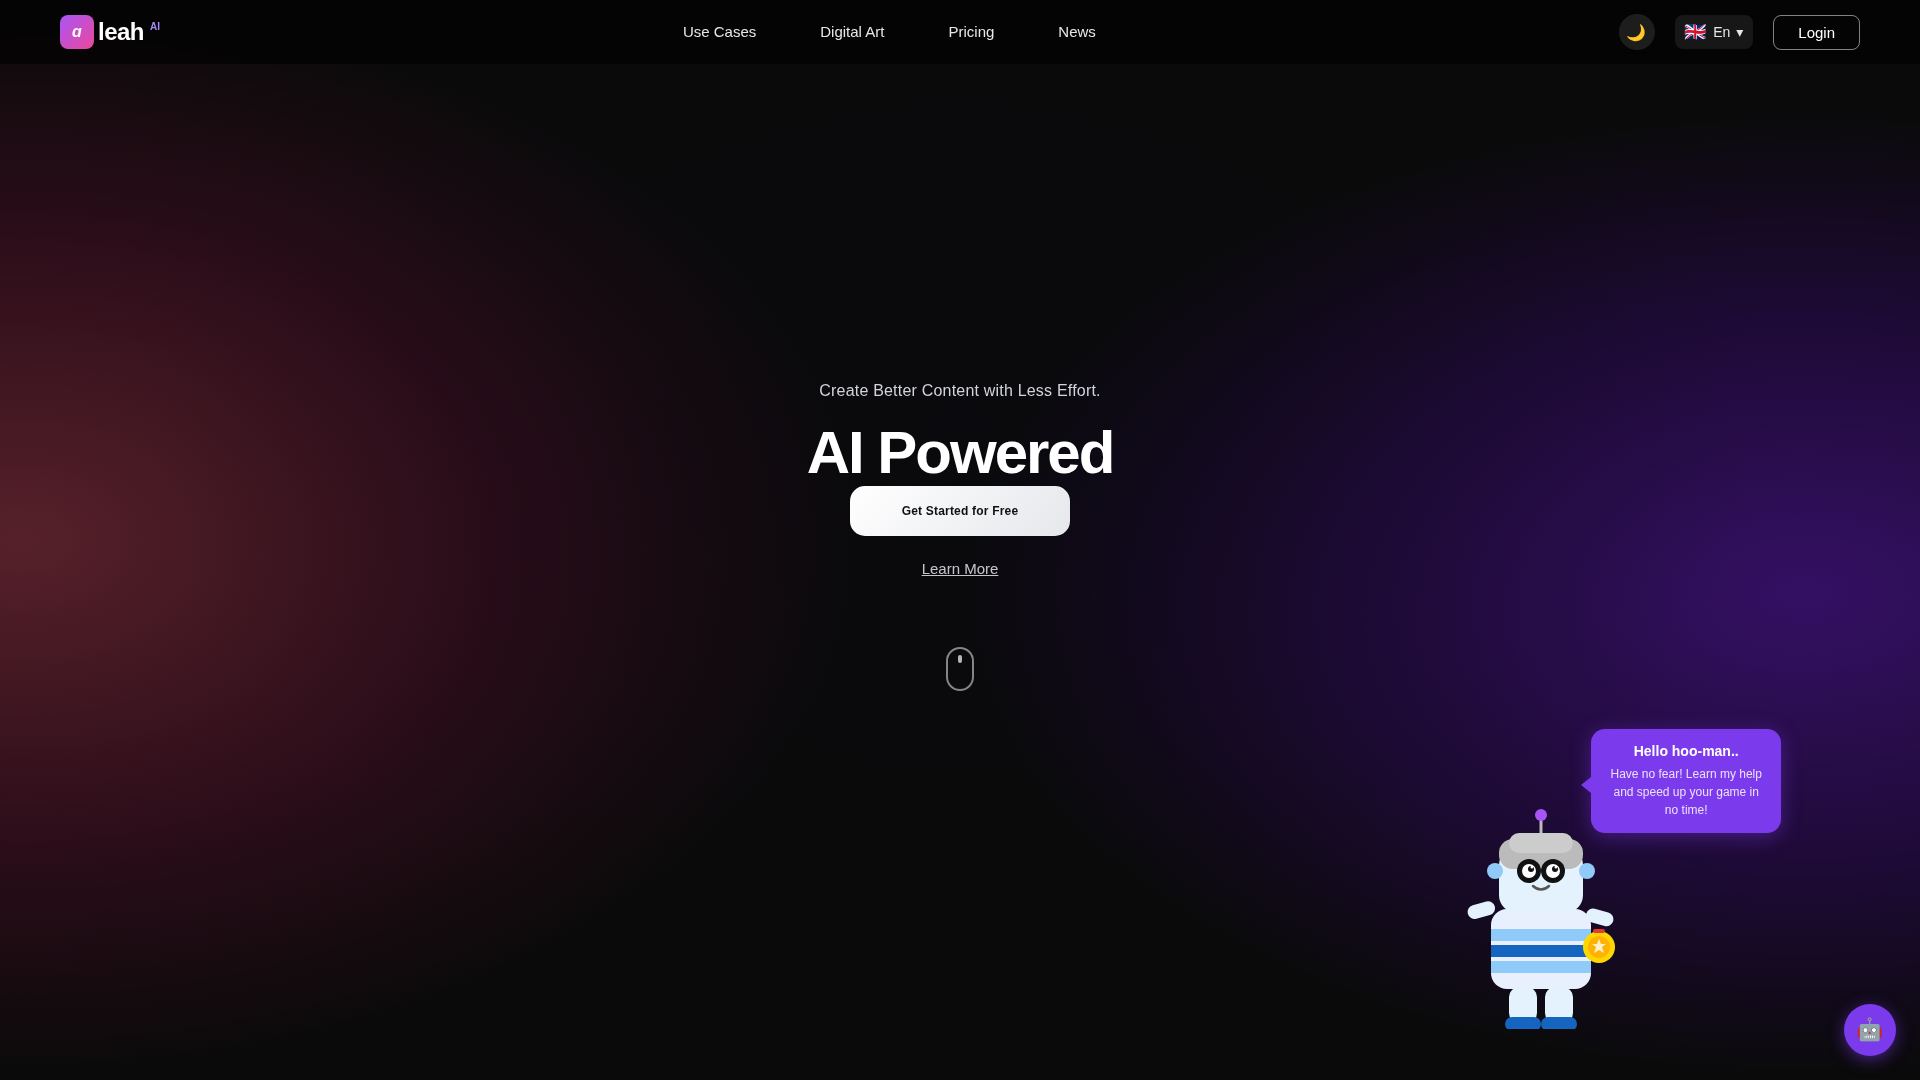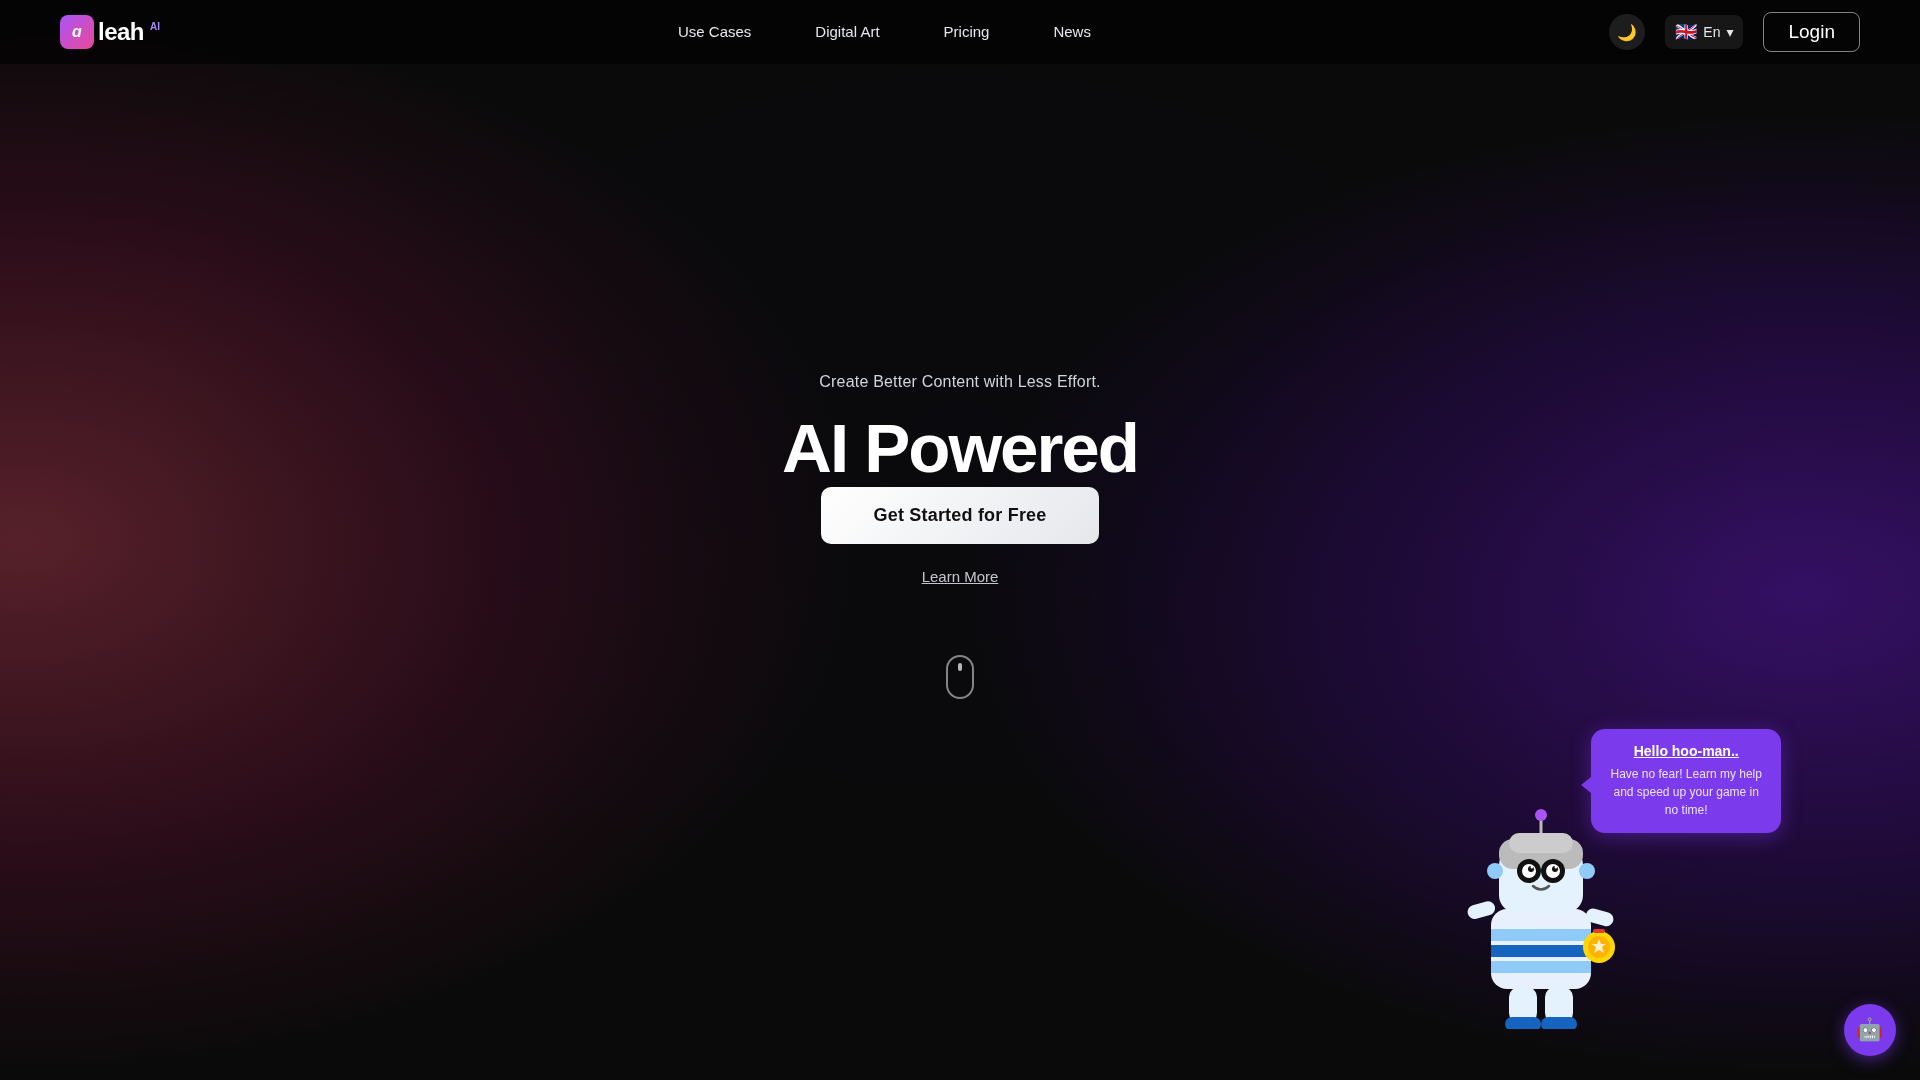"Login" .login-btn { font-size: 19px -> 15px }
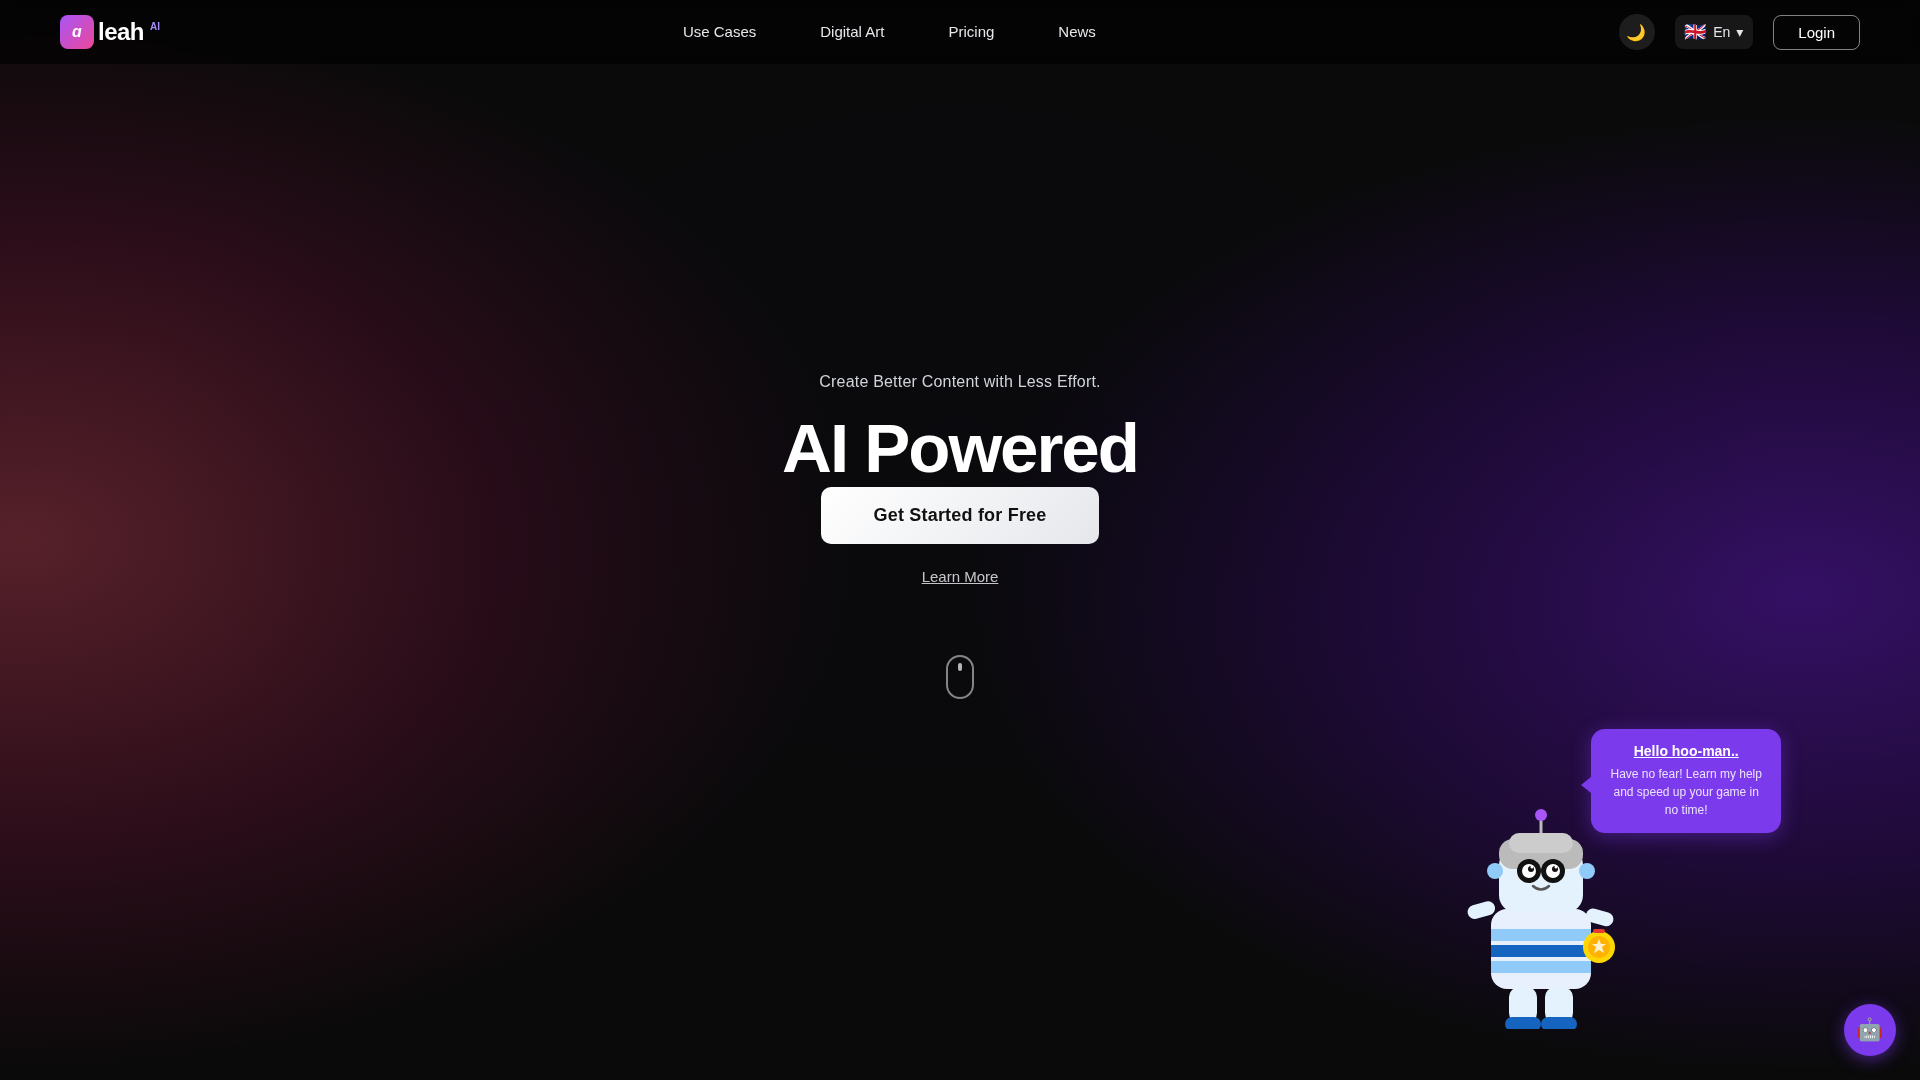"AI Powered" .hero-title-white { font-size: 69px -> 60px }
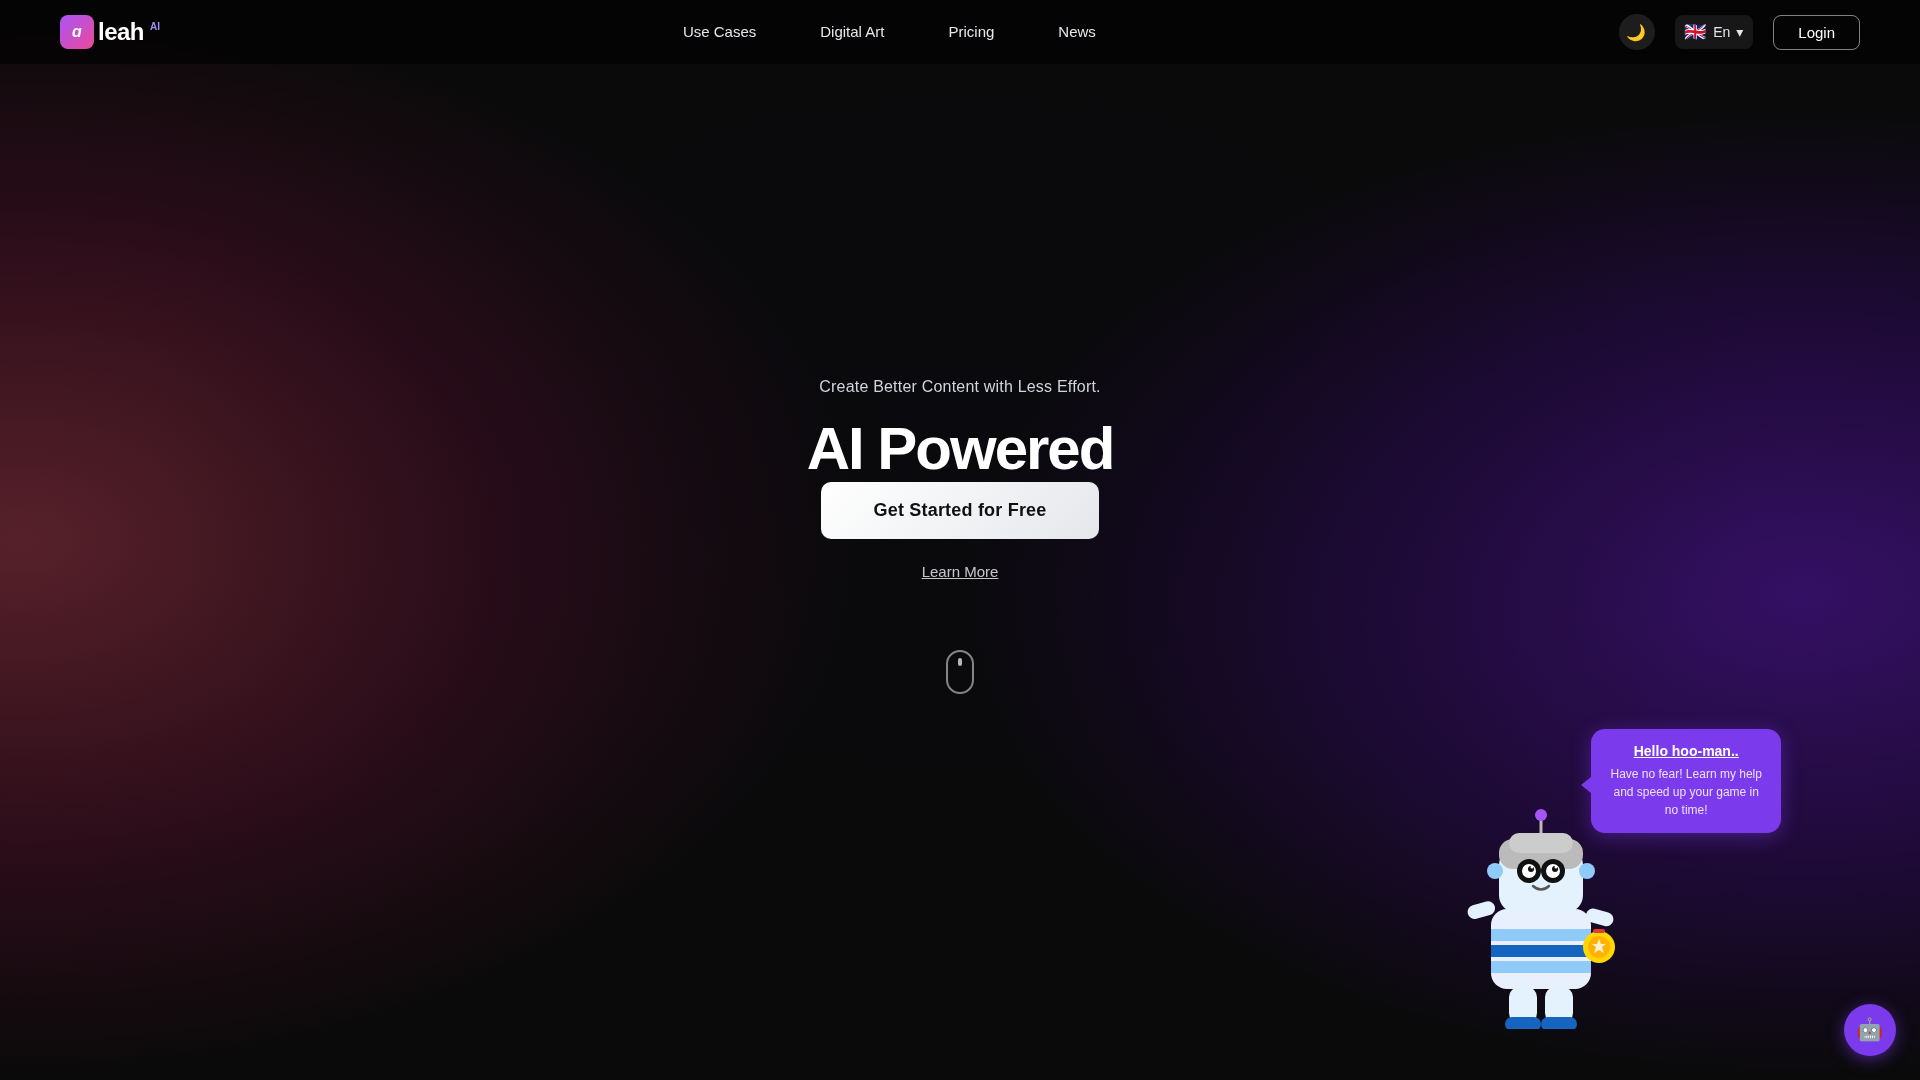"Get Started for Free" .cta-btn { border-radius: 10px -> 15px; font-size: 18px -> 12px }
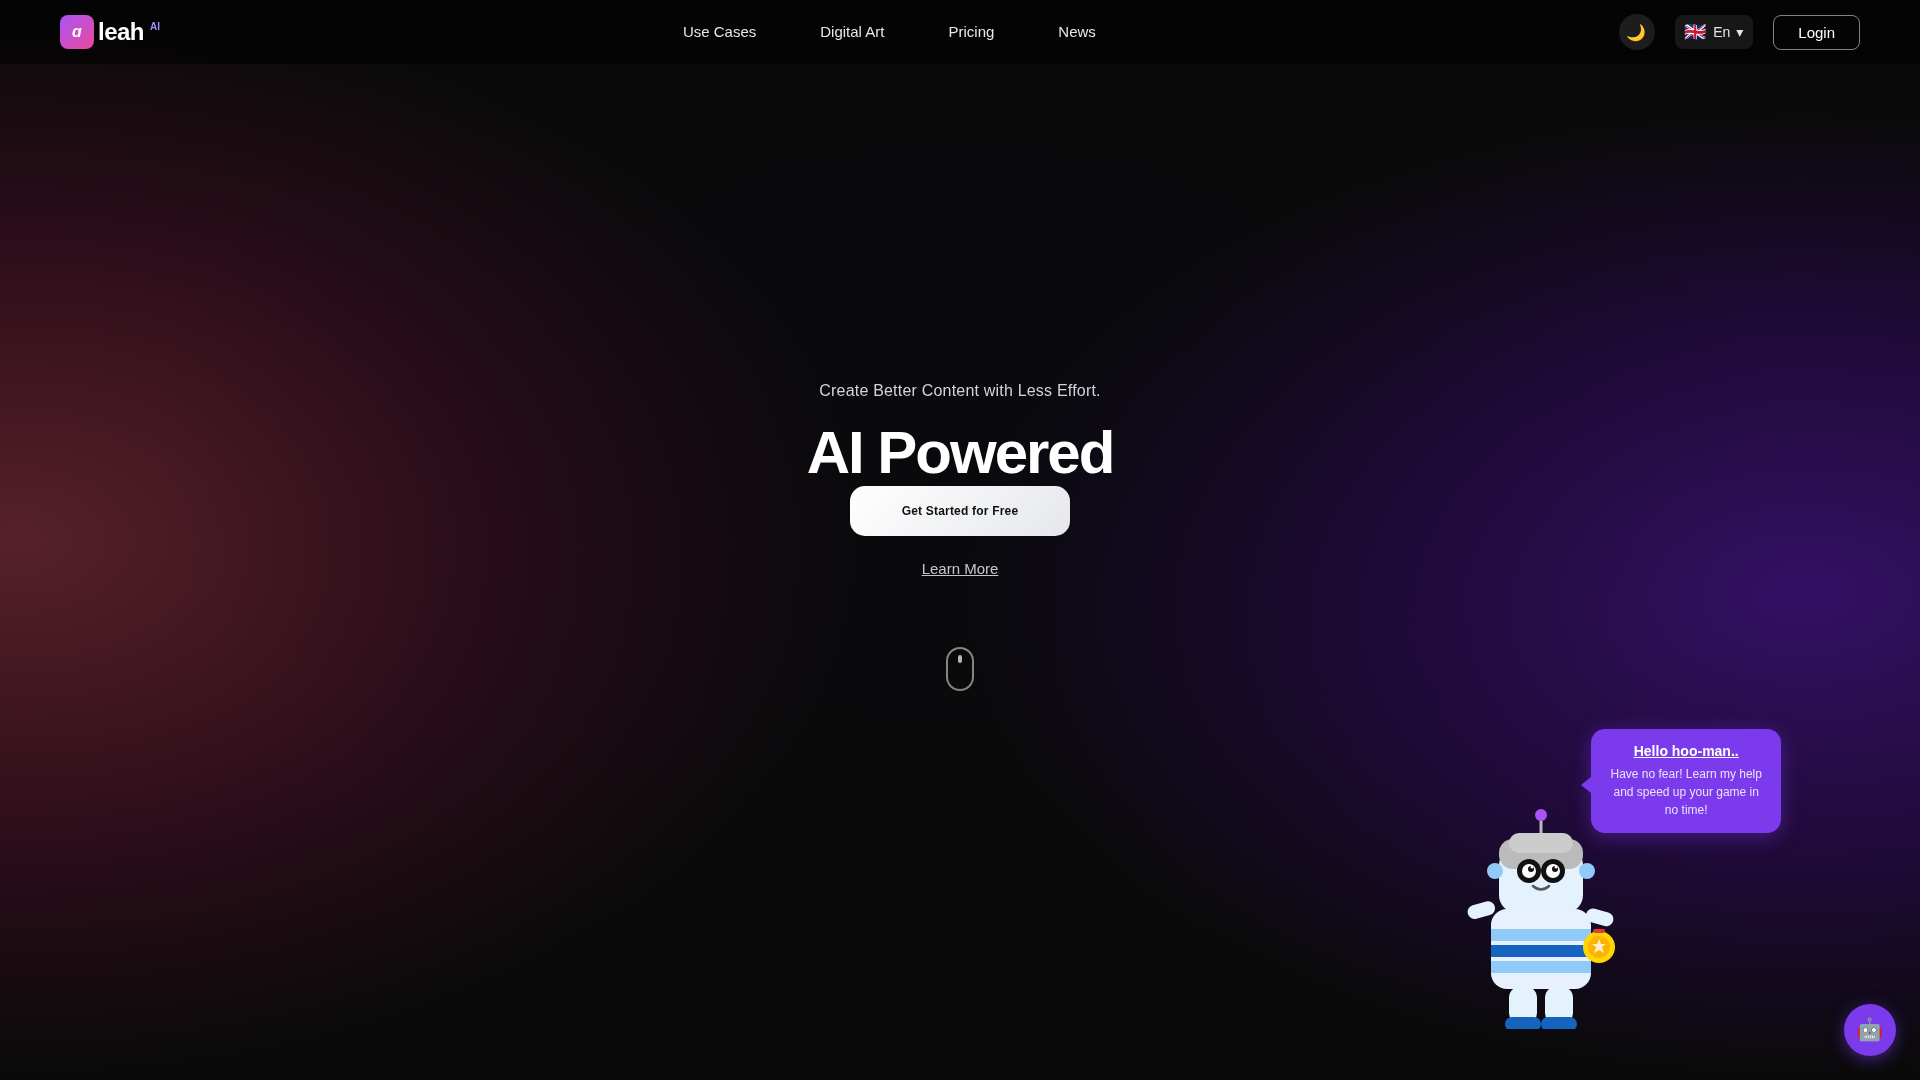"Hello hoo-man.." .chat-title { text-decoration: underline -> none }
